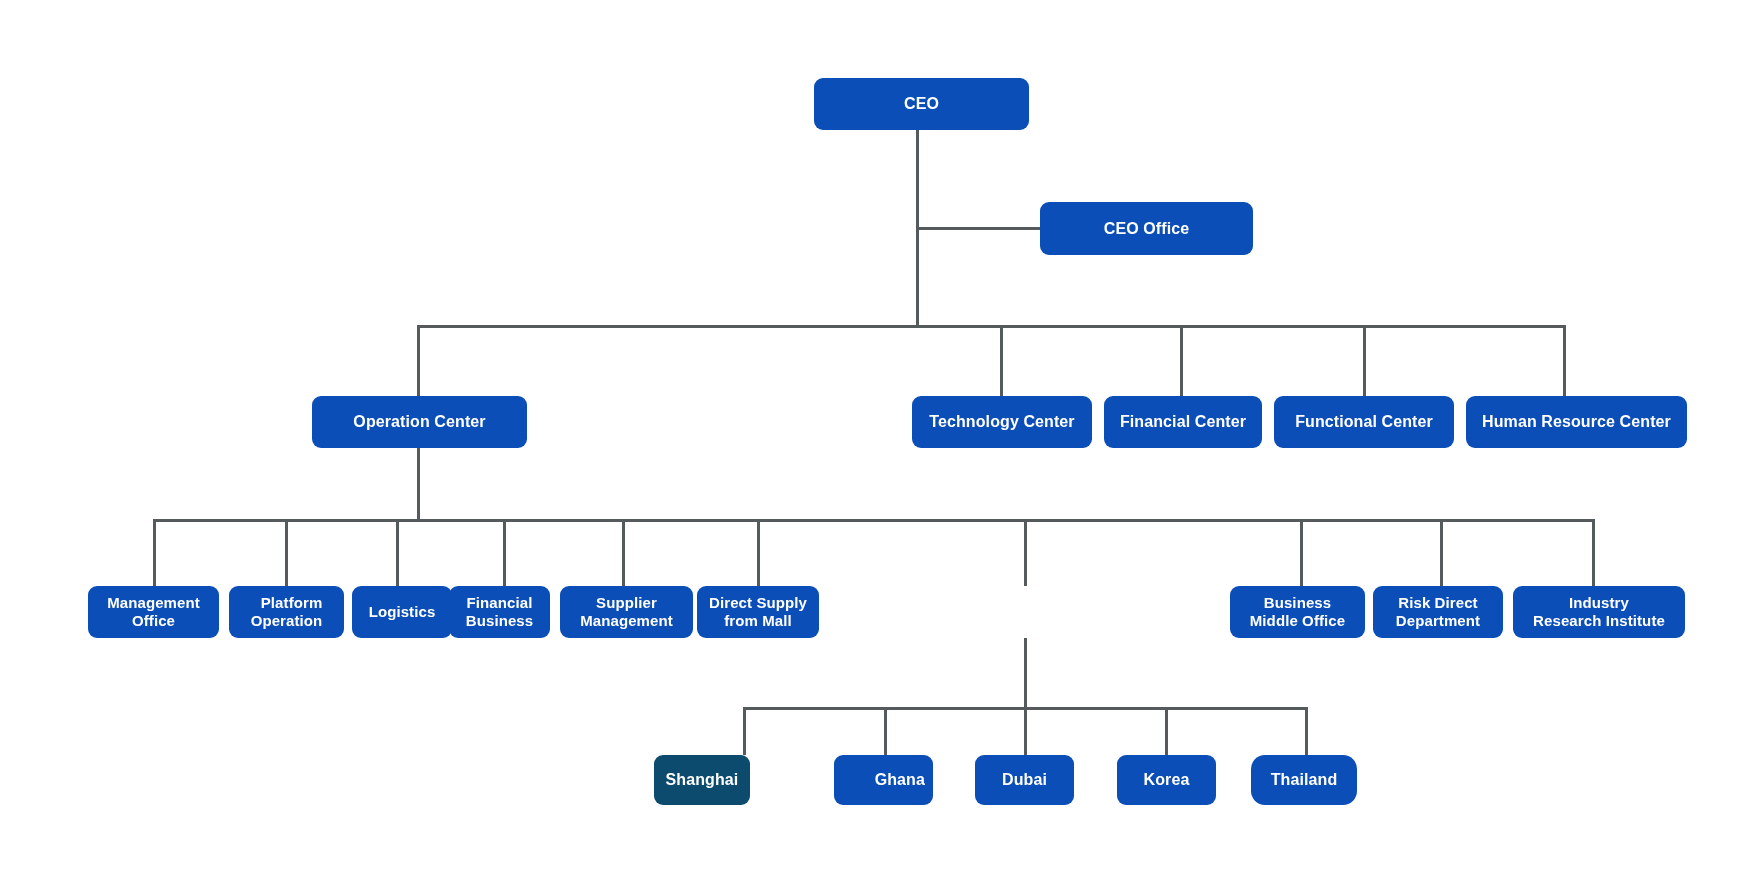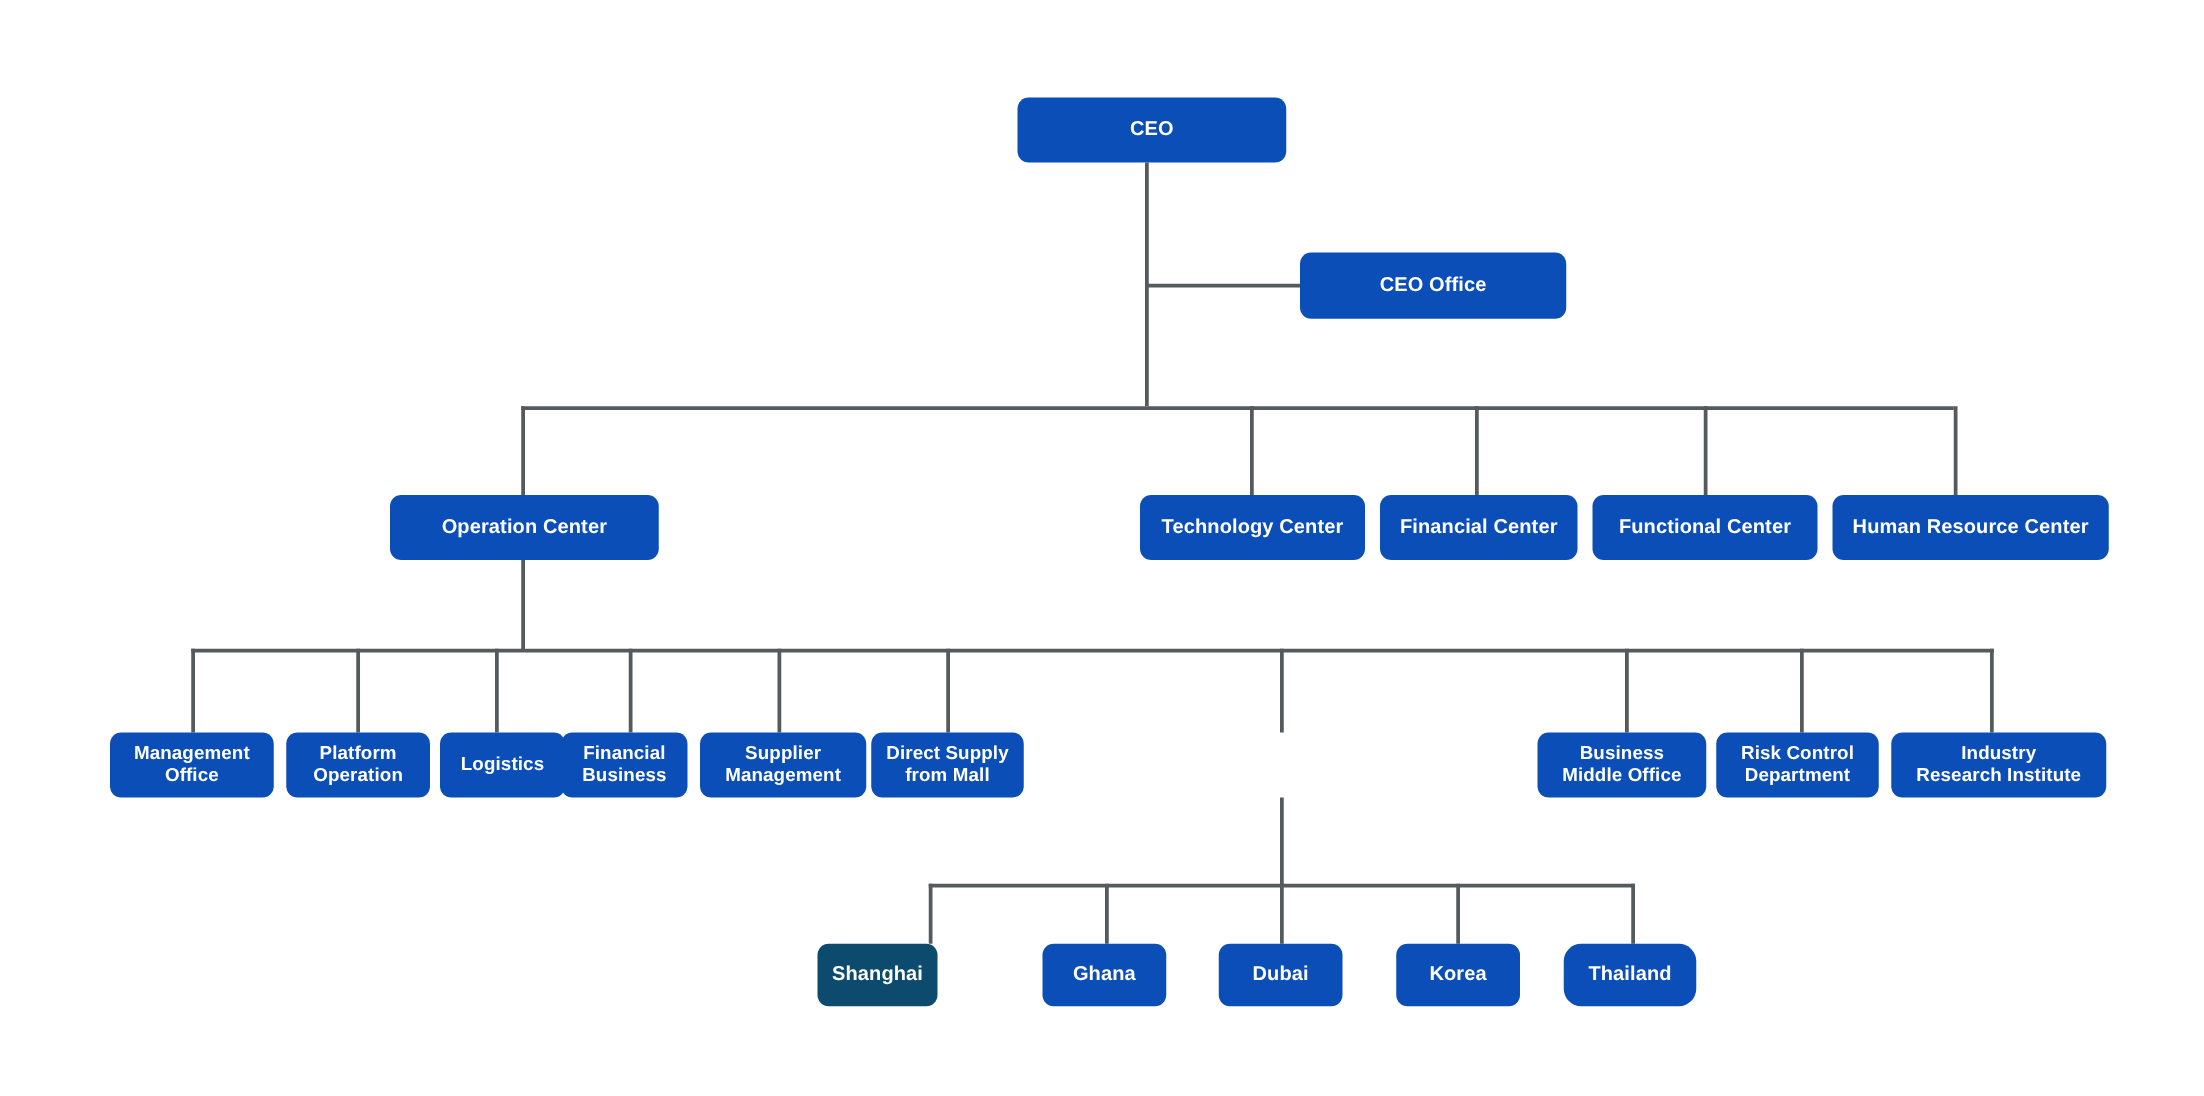"Platform" div.node { text-align: none -> right }
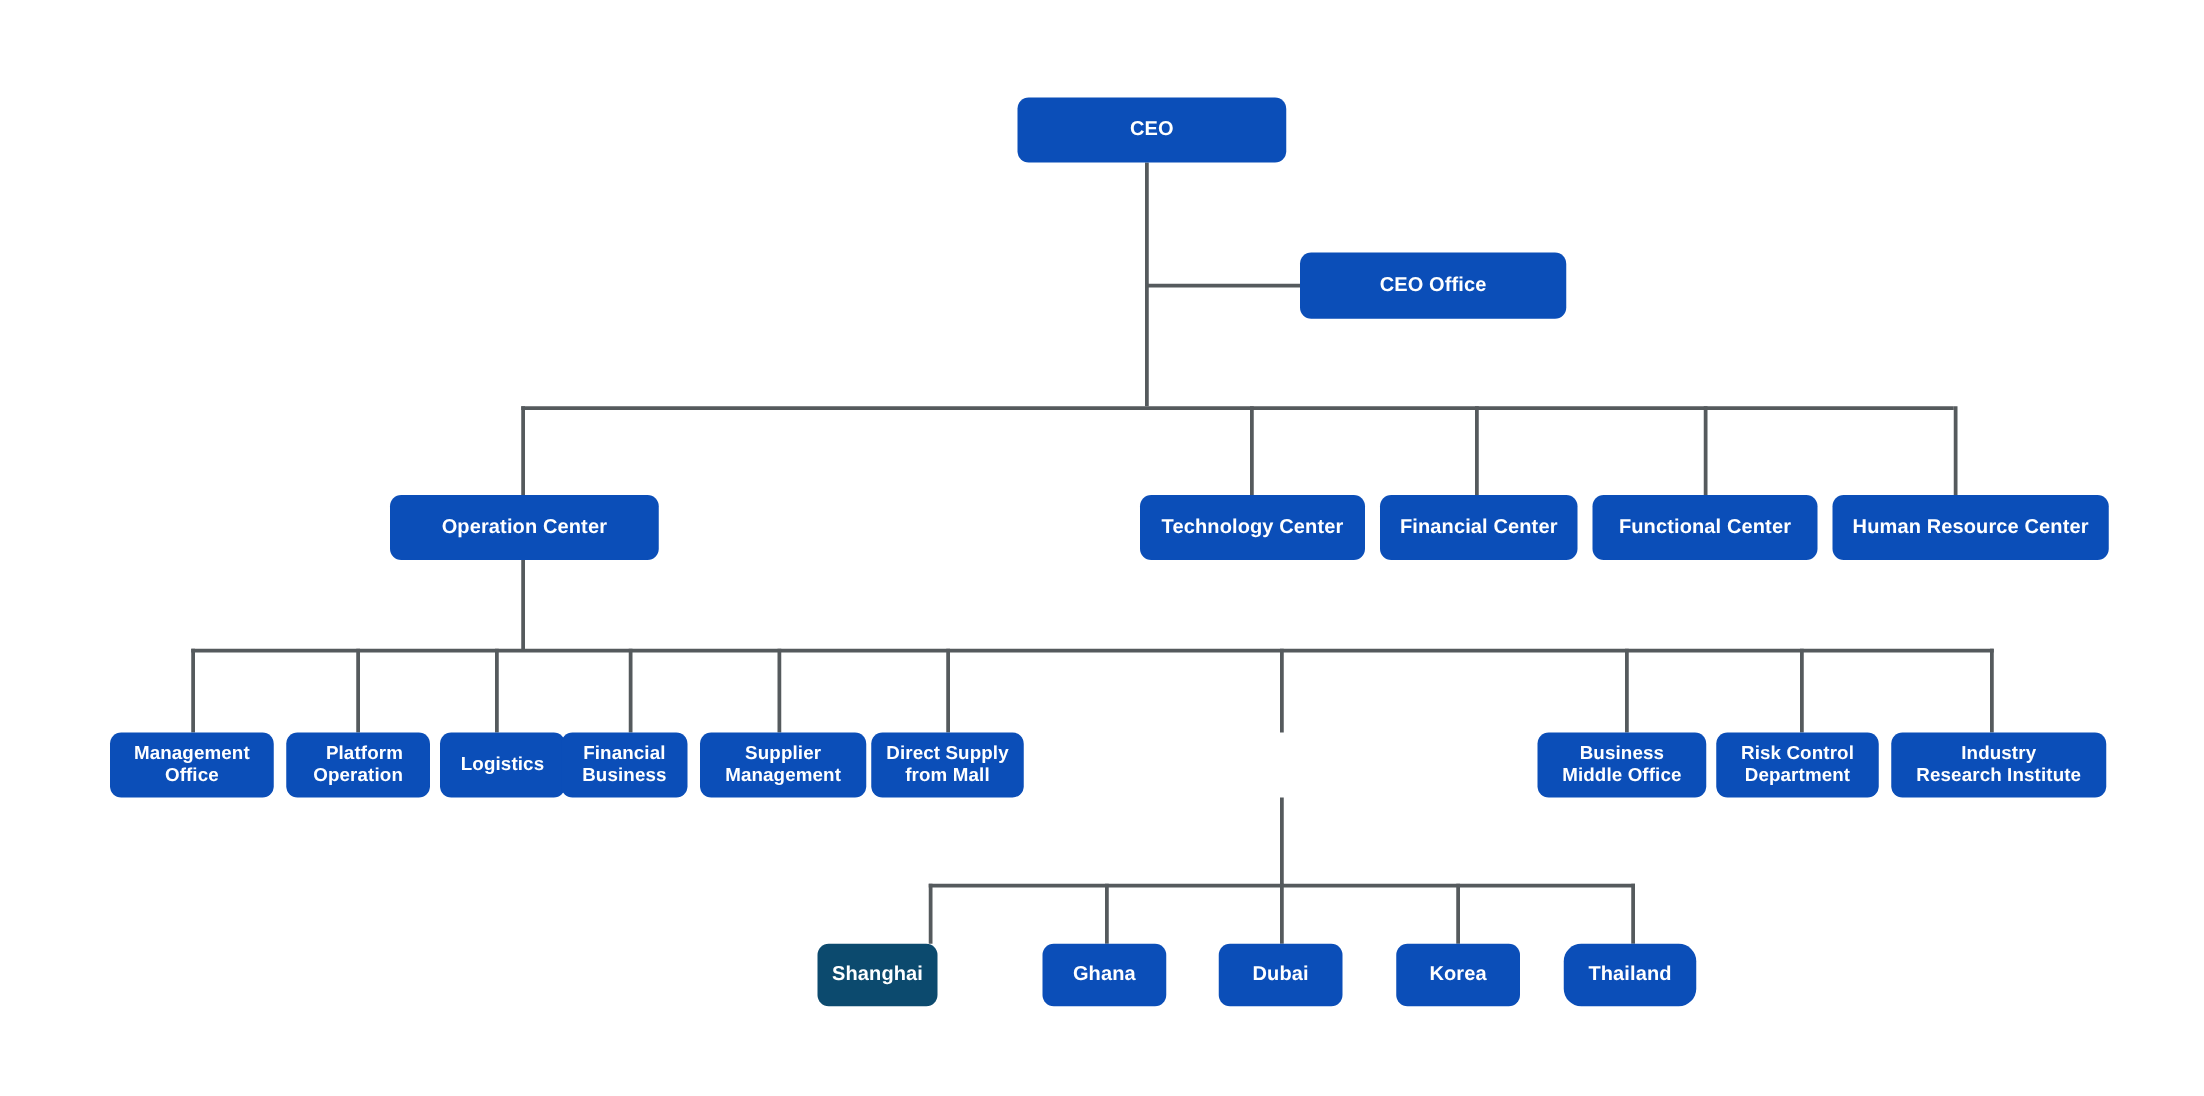"Risk Control" span.node-label { text: Control -> Direct }
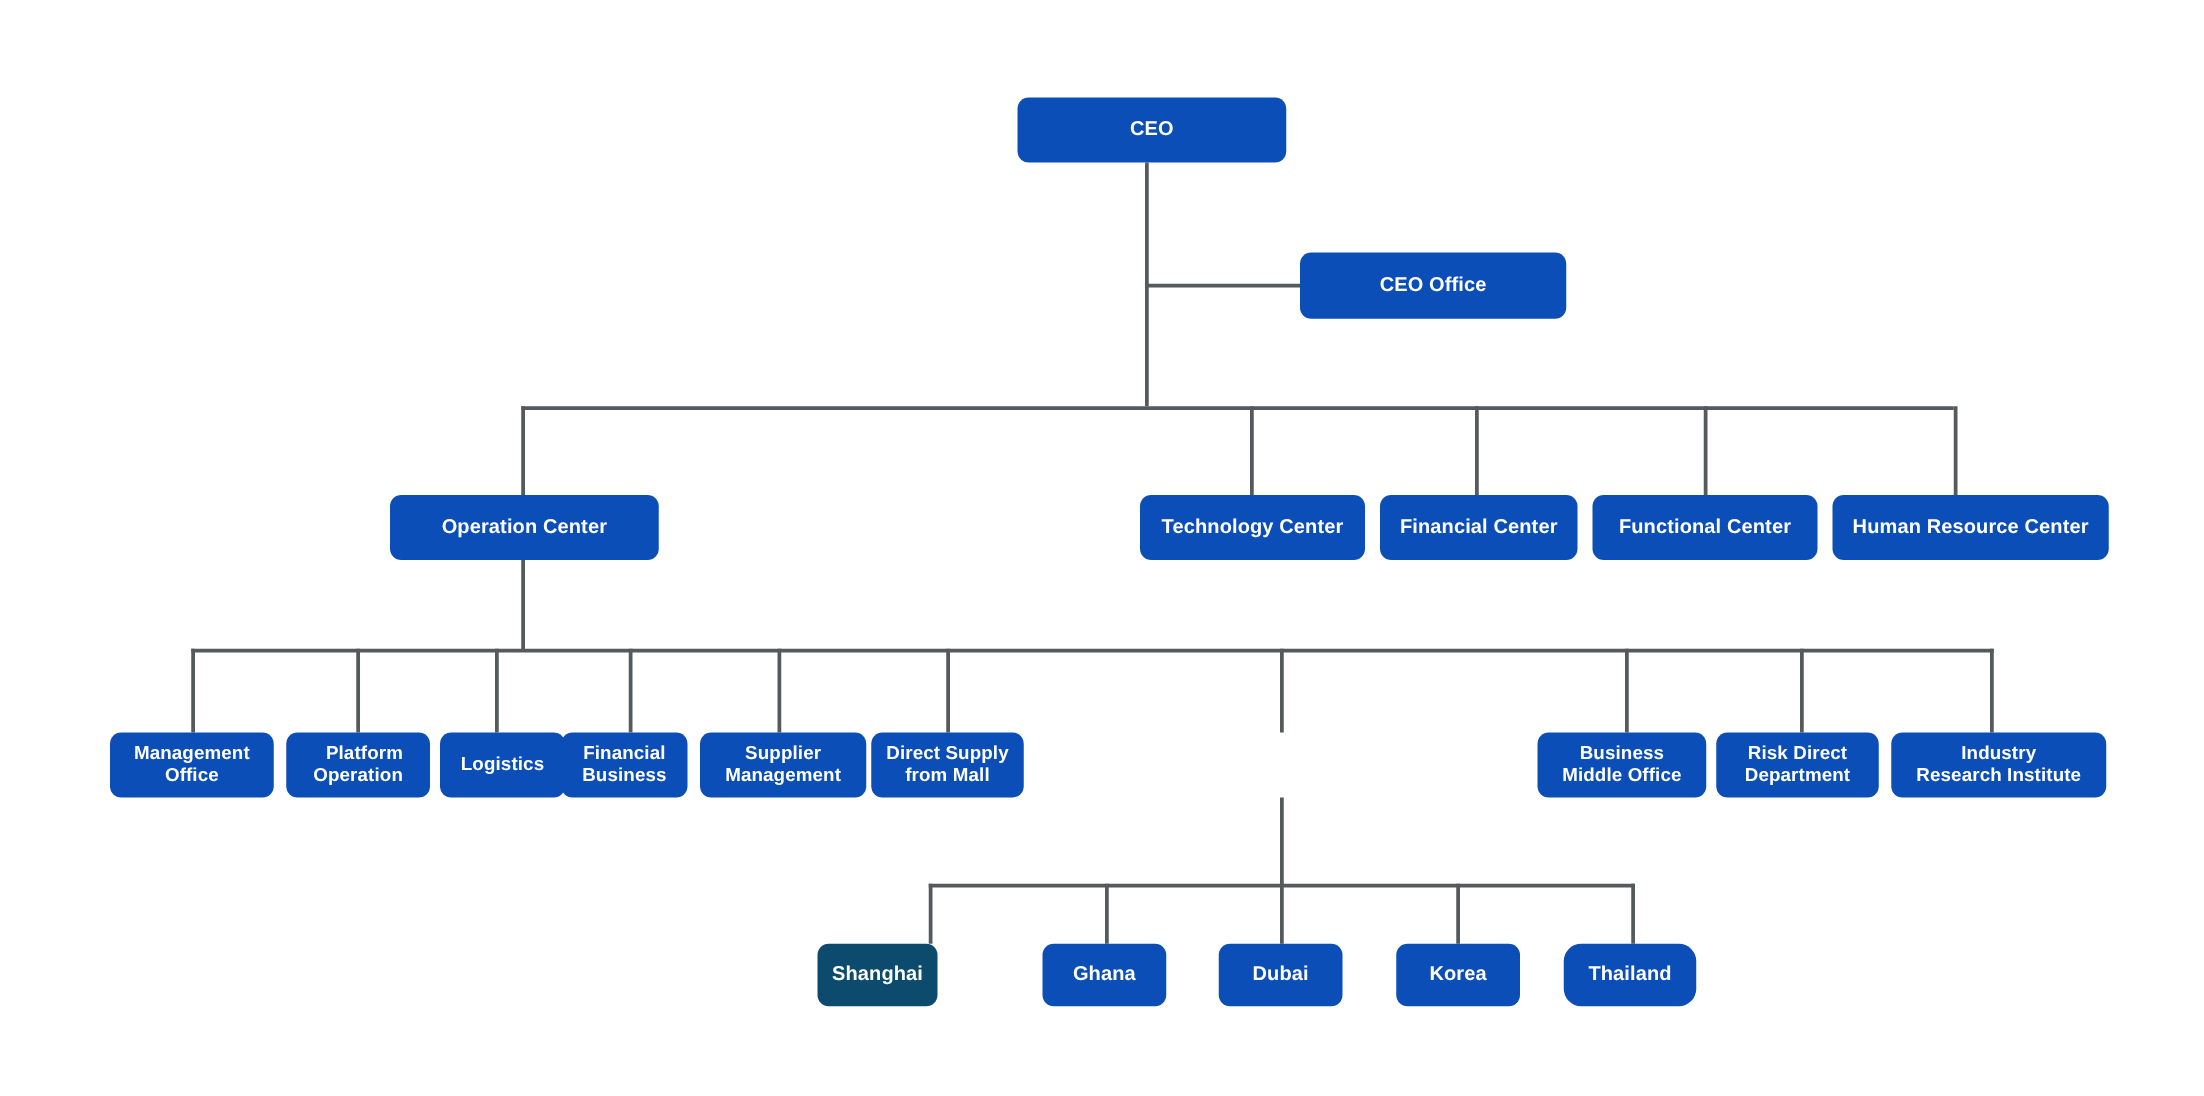"Ghana" div.node { justify-content: none -> flex-end }
